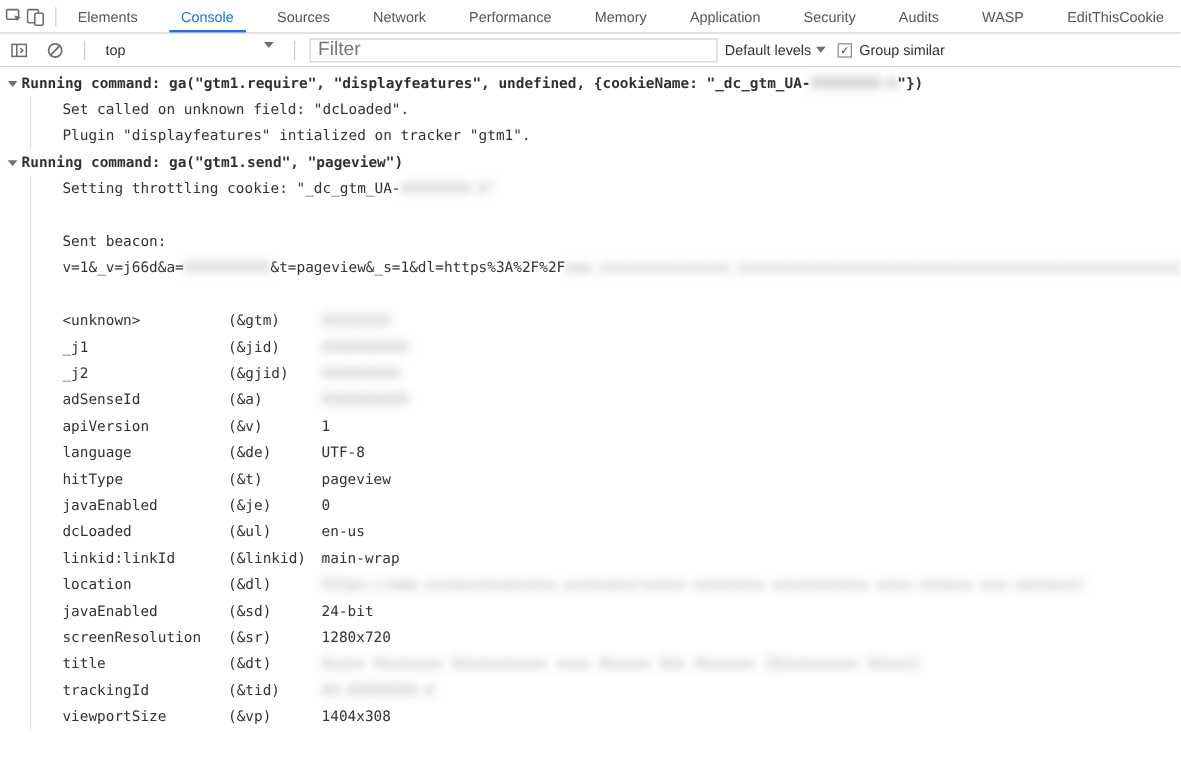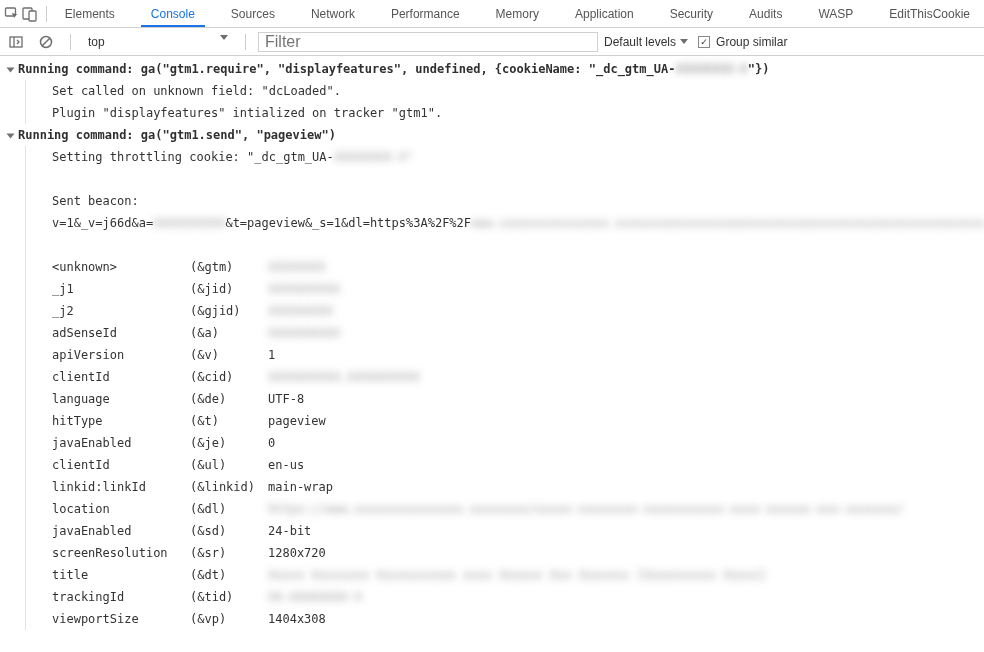"clientId (&cid) XXXXXXXXXX.XXXXXXXXXX" div.row { html: <div> <div><span>clientId</span><span>(&amp;cid)</span><span>XXXXXXXXXX.XXXXXXXXXX</span></div> </div> -> none }
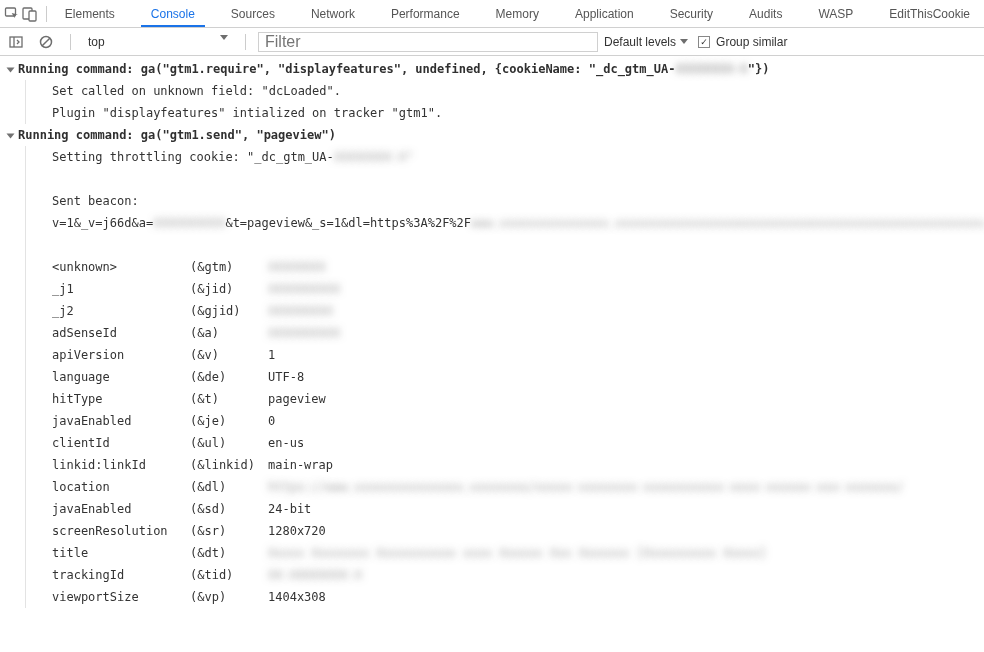"clientId" span.cell { text: clientId -> dcLoaded }
